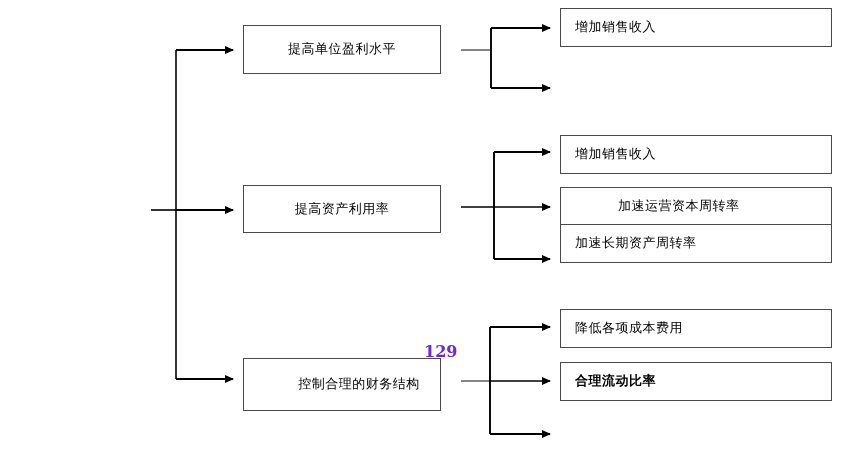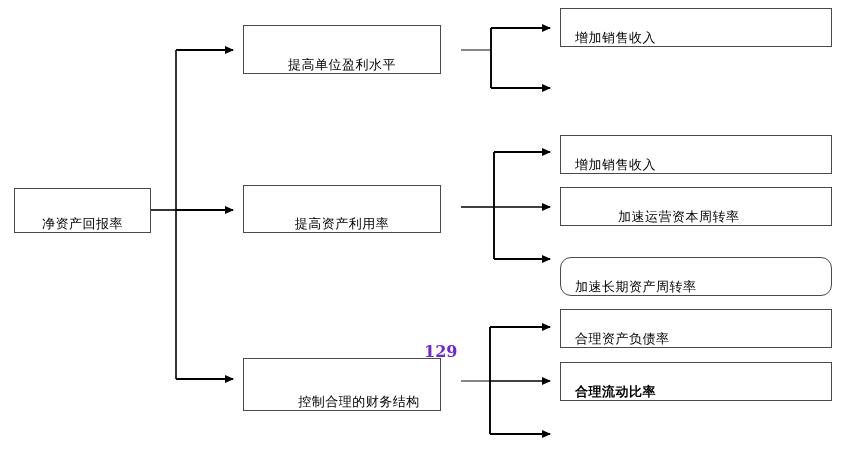"增加销售收入" .node { align-items: flex-end -> center }
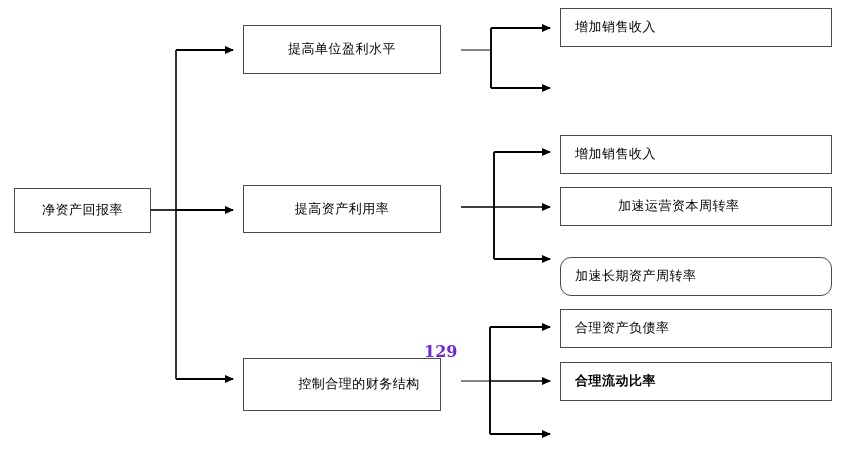"净资产回报率" div.node { html: <div> <span>净资产回报率</span> </div> -> none }
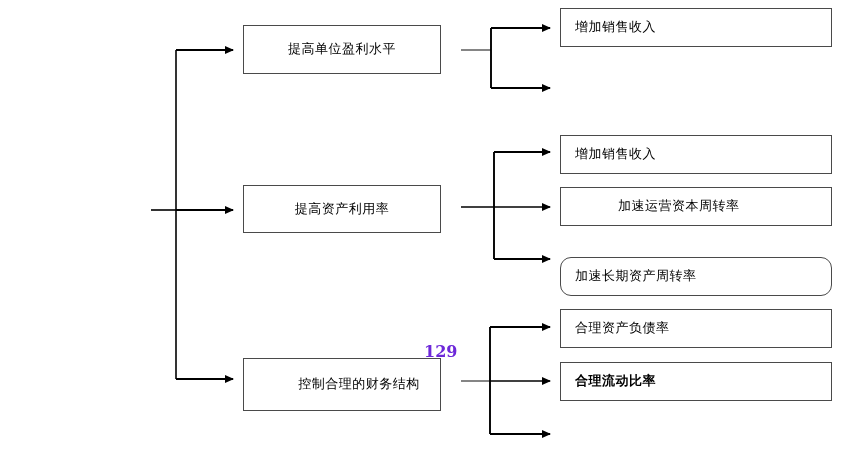"加速长期资产周转率" .node-l3-5 { border-radius: 11px -> none; top: 257px -> 224px }
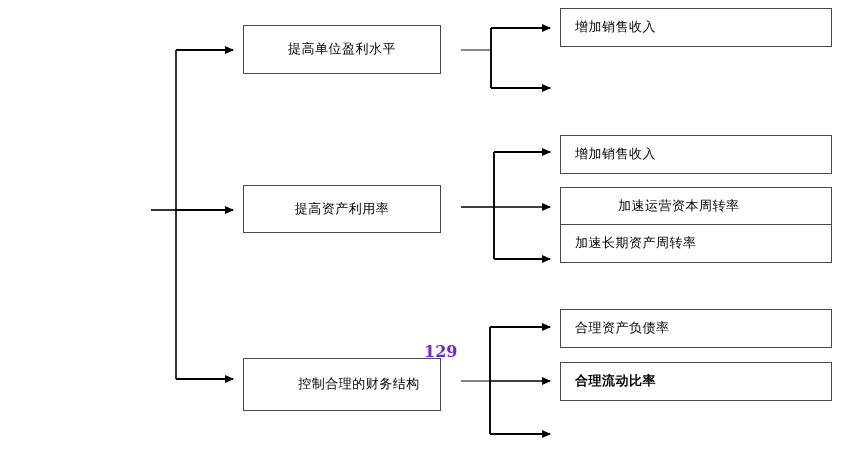"合理资产负债率" span.node-label { text: 合理资产负债率 -> 降低各项成本费用 }
